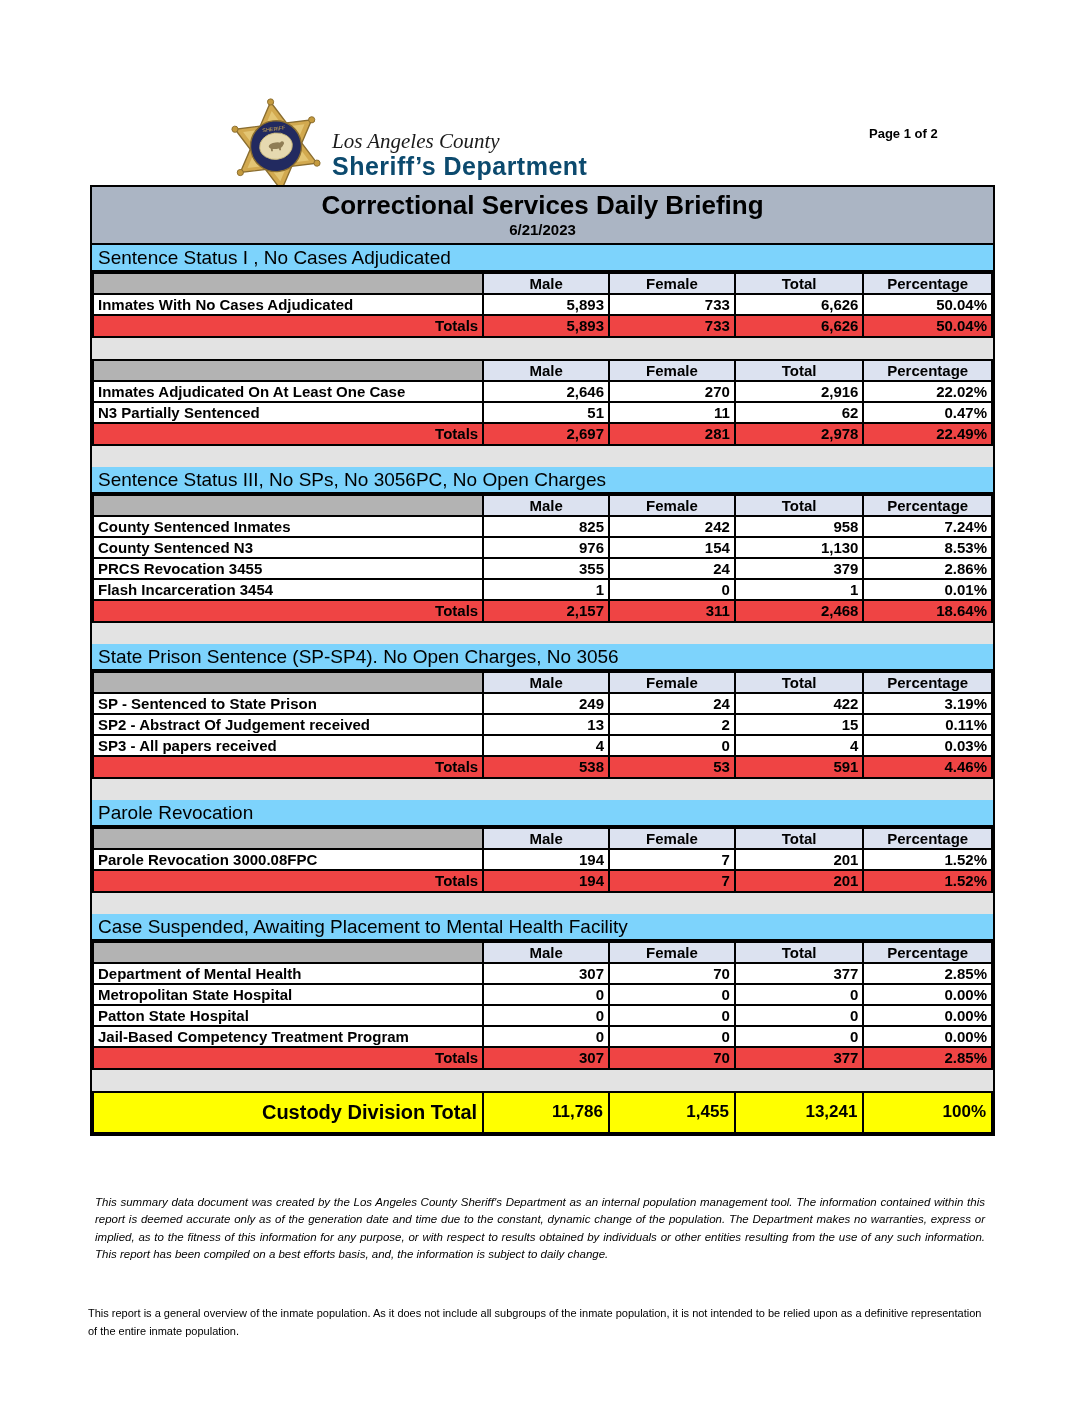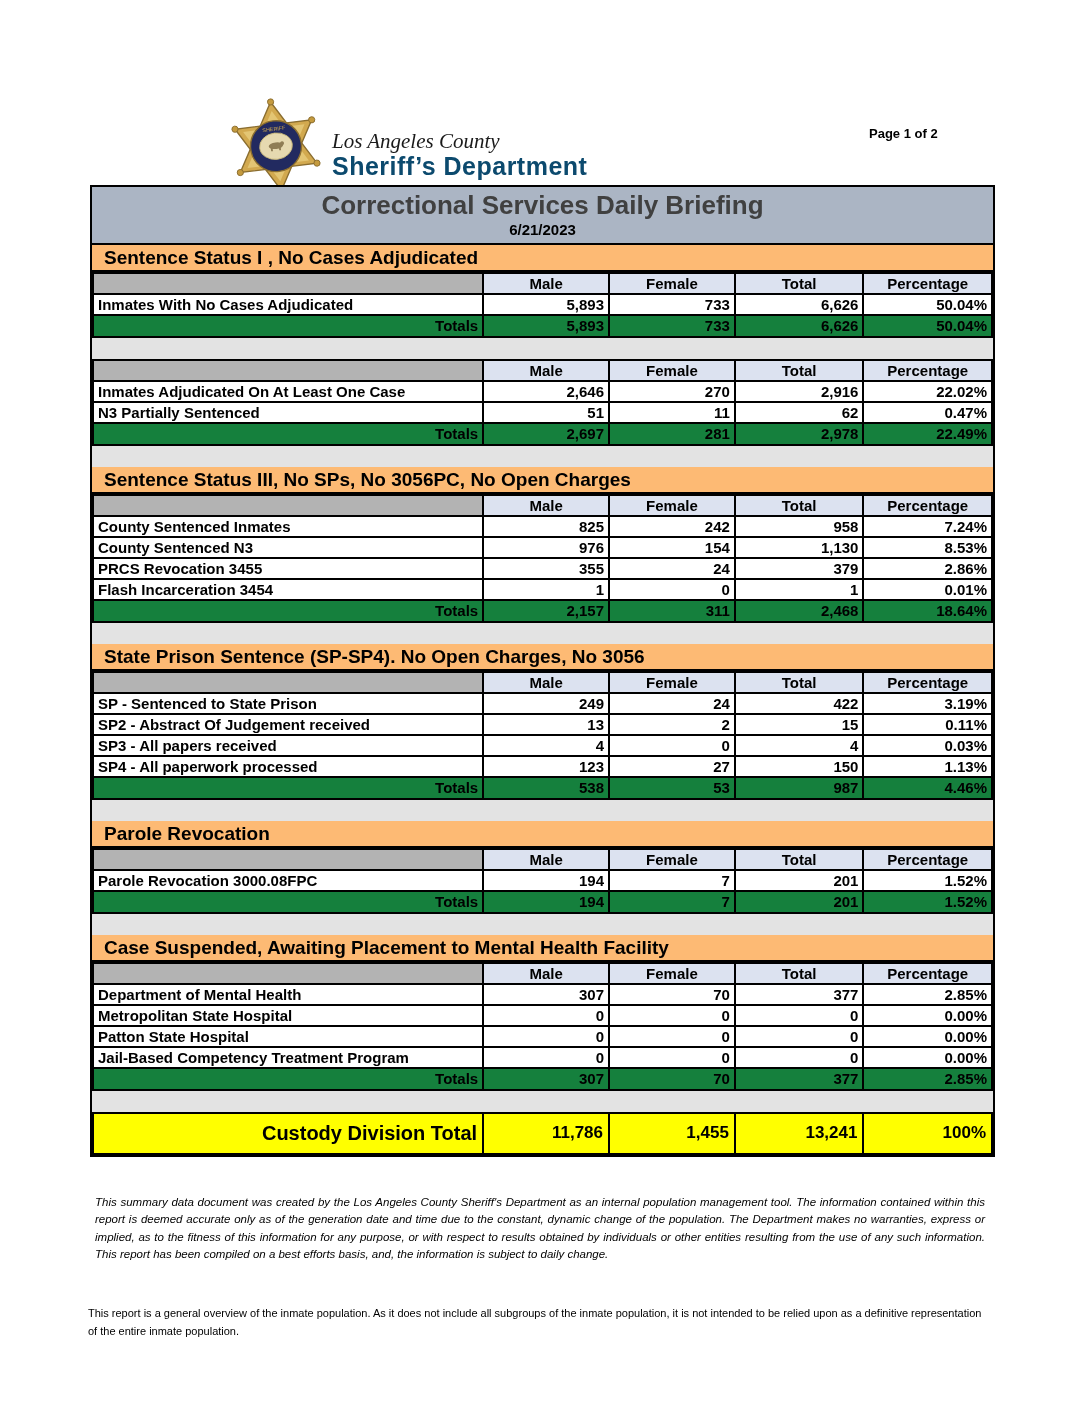"Correctional Services Daily Briefing" .report-title { color: #404040 -> #000000 }
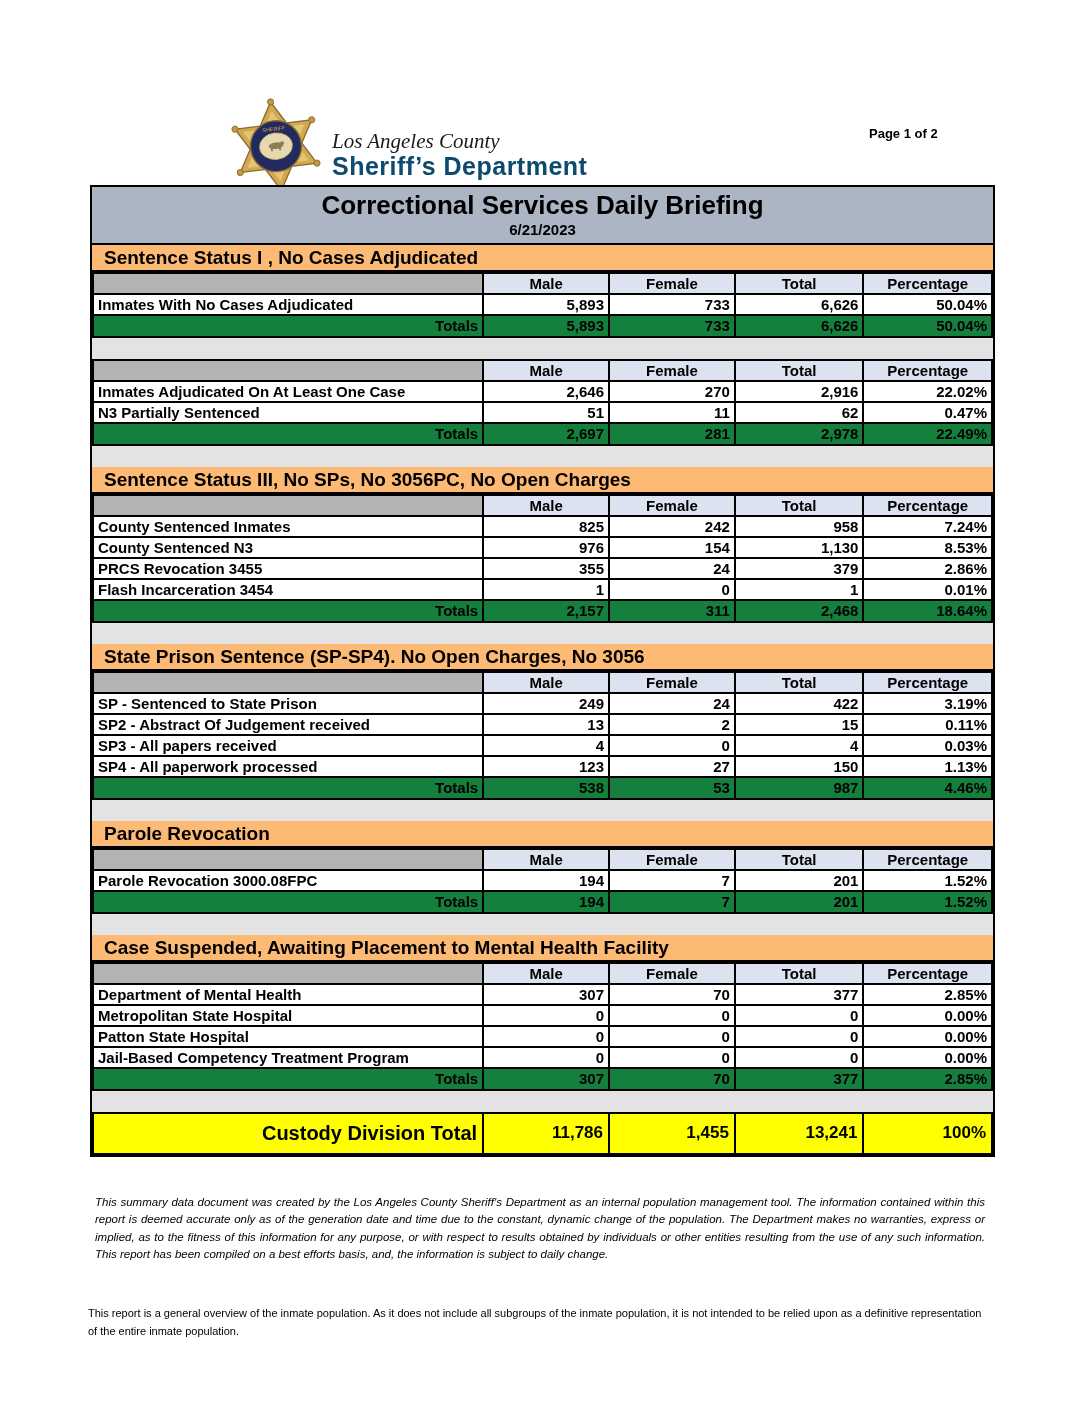"Sentence Status I , No" .section-title { background: #fdba74 -> #7dd3fc; font-weight: bold -> normal; padding-left: 12px -> 6px }
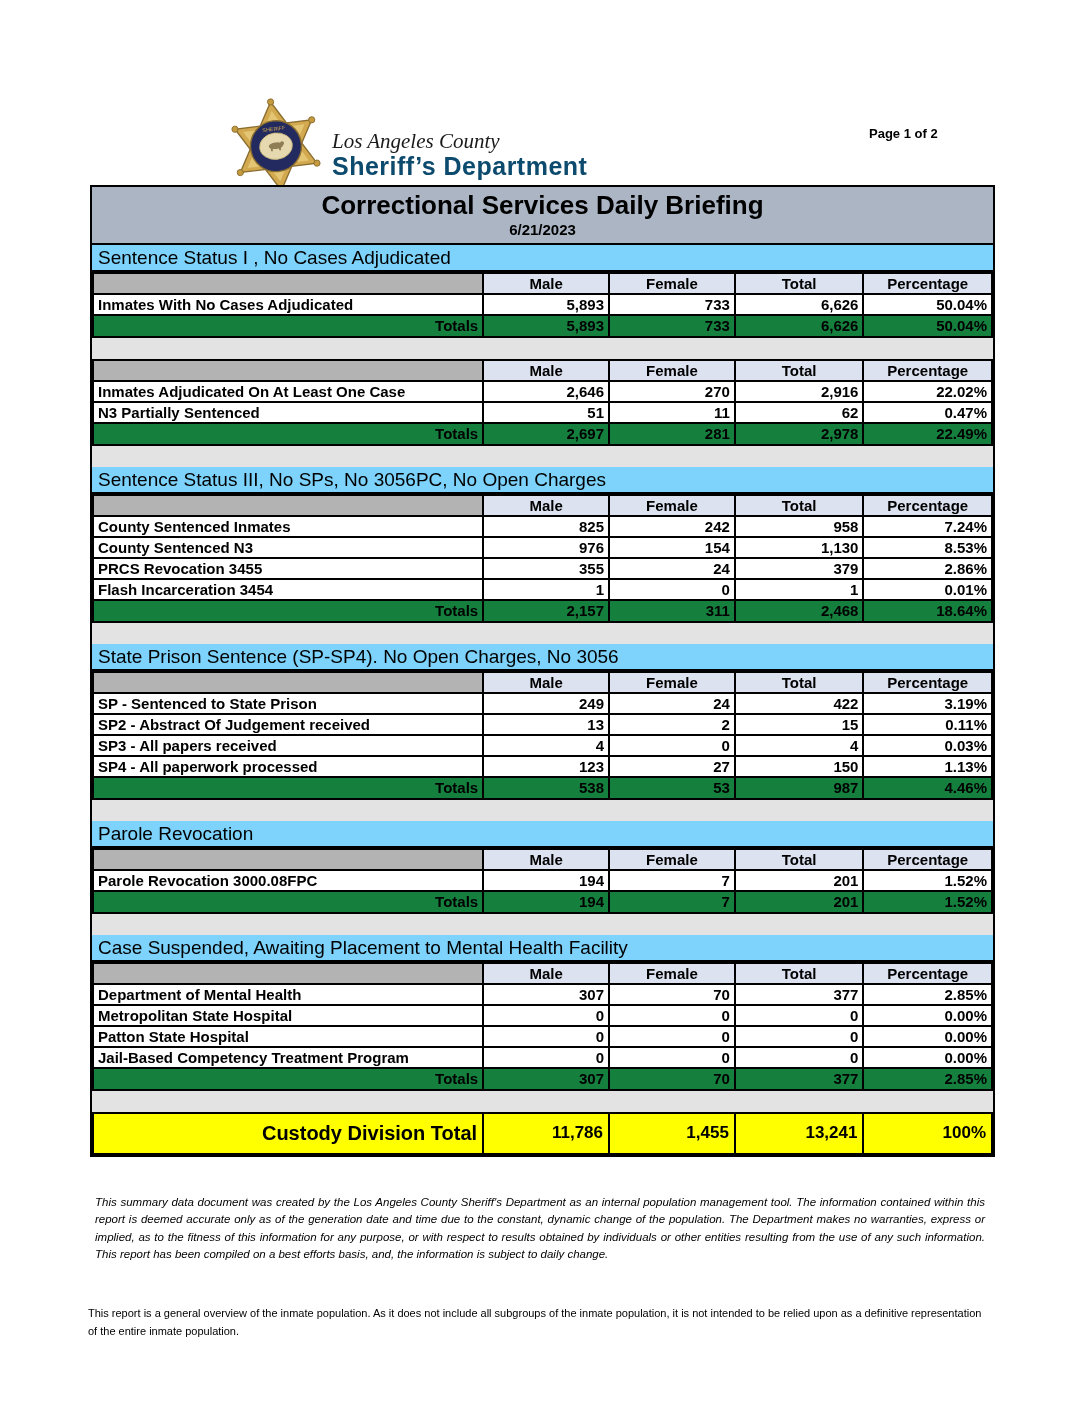"Totals" tr.totals-row td { background: #15803d -> #ef4444 }
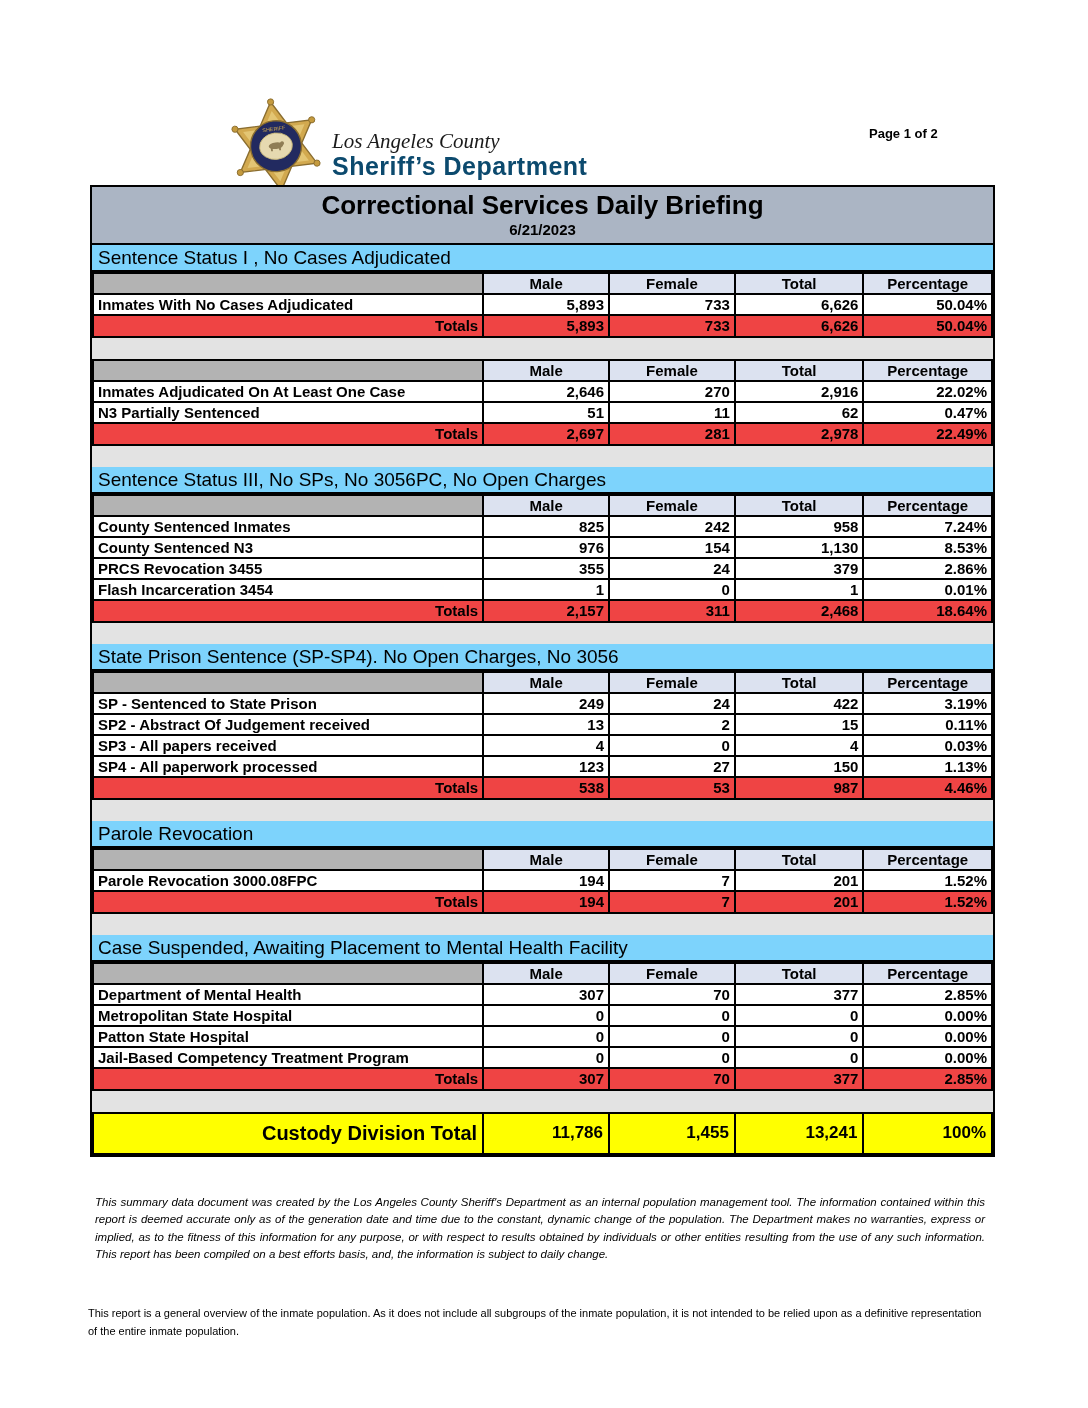"SP4 - All paperwork processed" tr.data-row { html: <tr> <td>SP4 - All paperwork processed</td> <td>123</td> <td>27</td> <td>150</td> <td>1.13%</td> </tr> -> none }
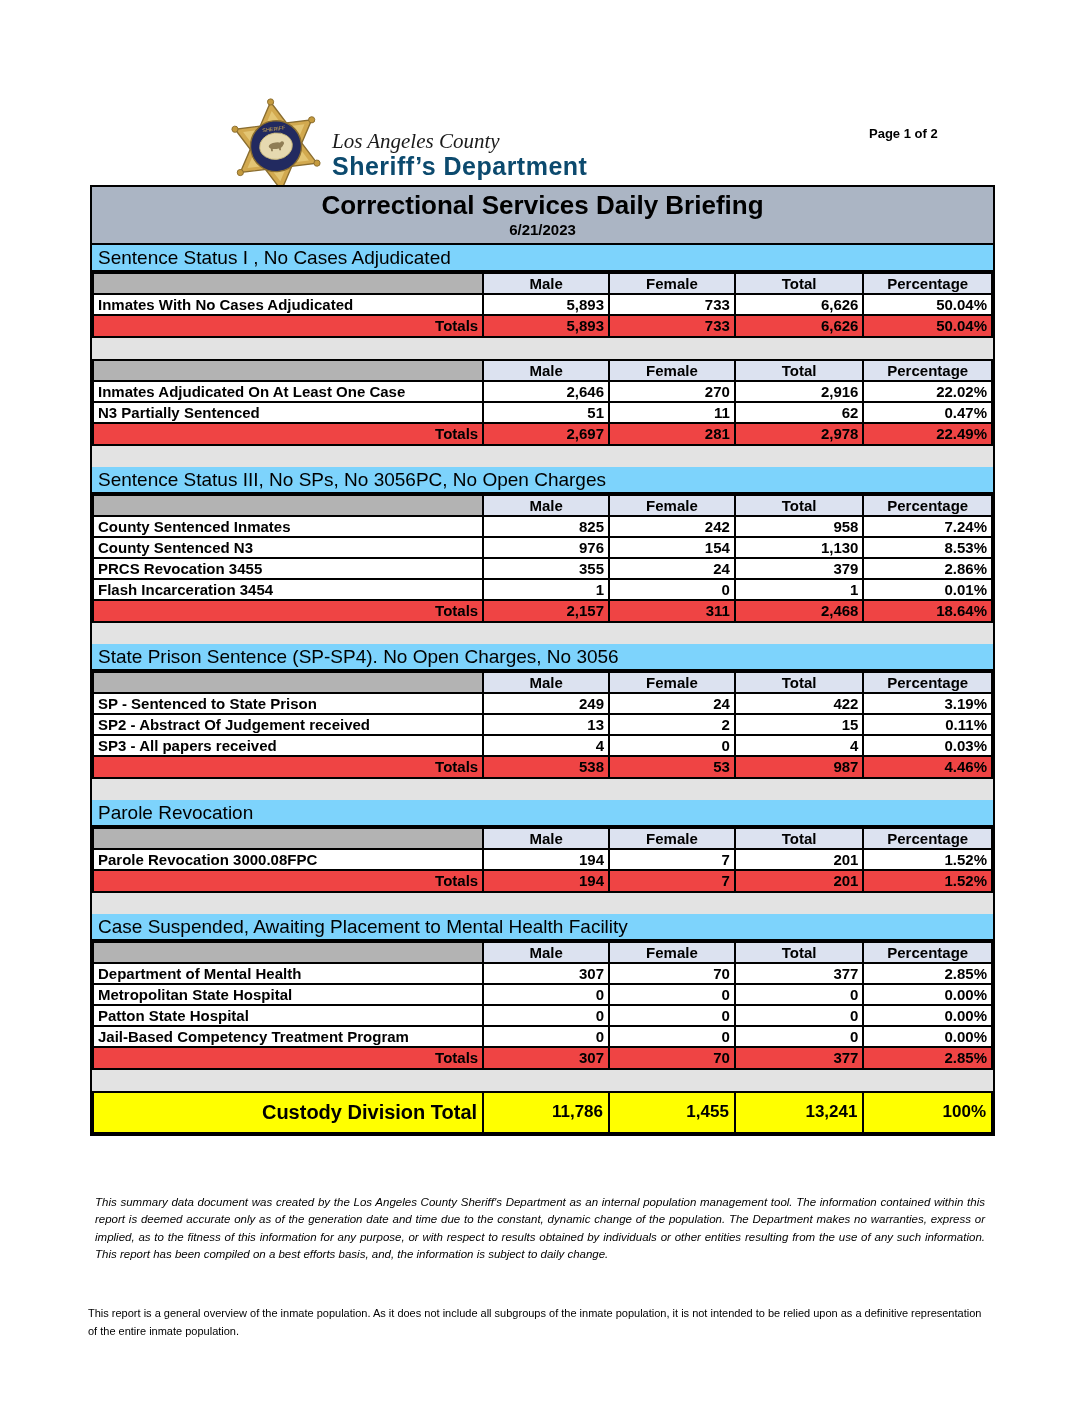"987" td.num { text: 987 -> 591 }
